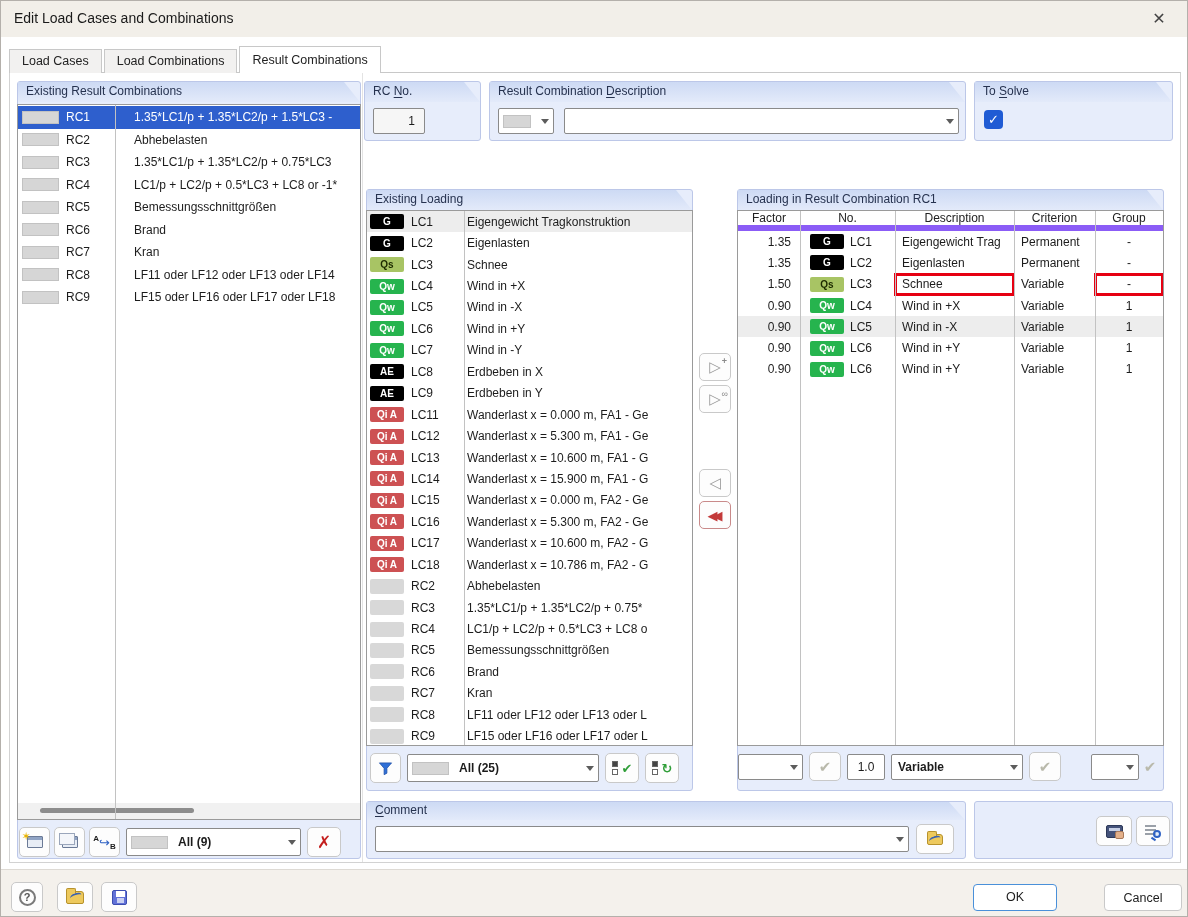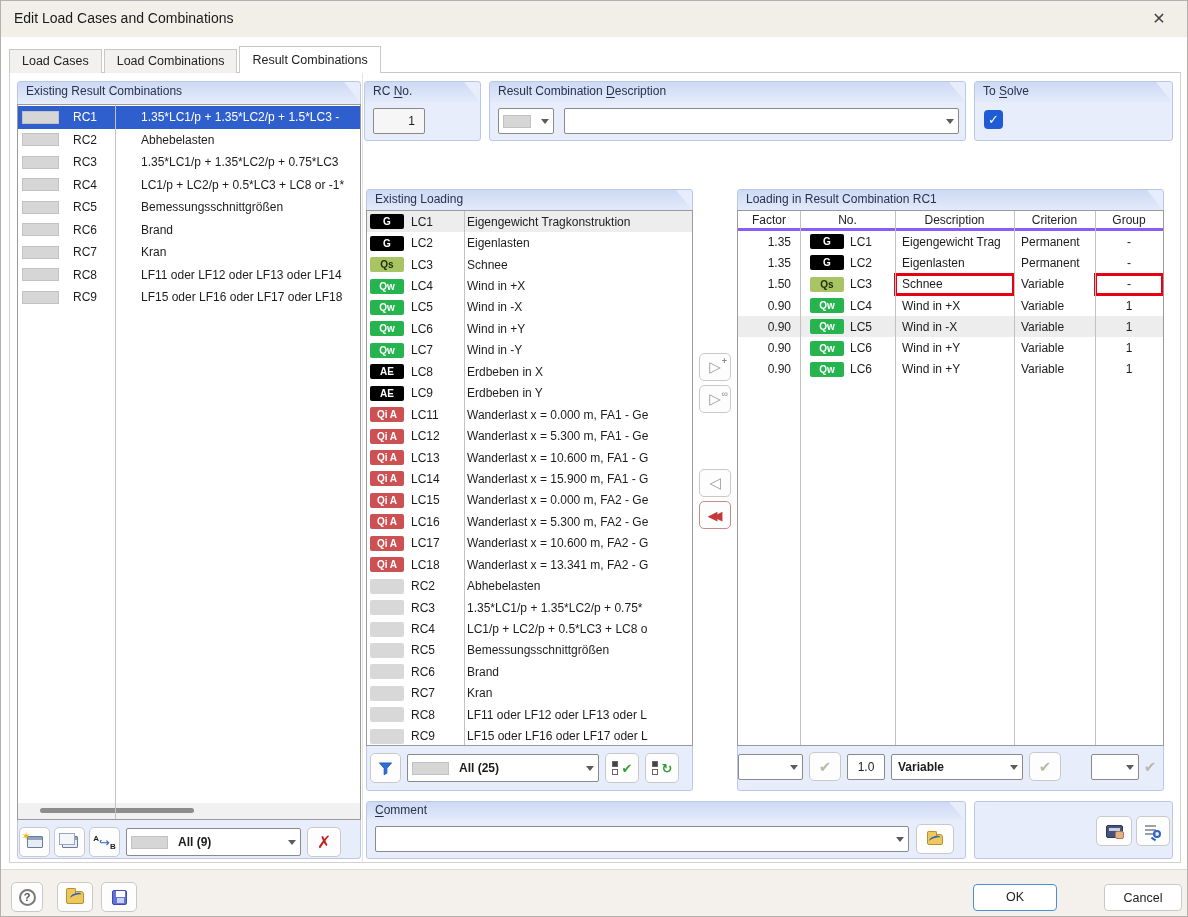"RC1" .lrow .lid { margin-left: 14px -> 7px }
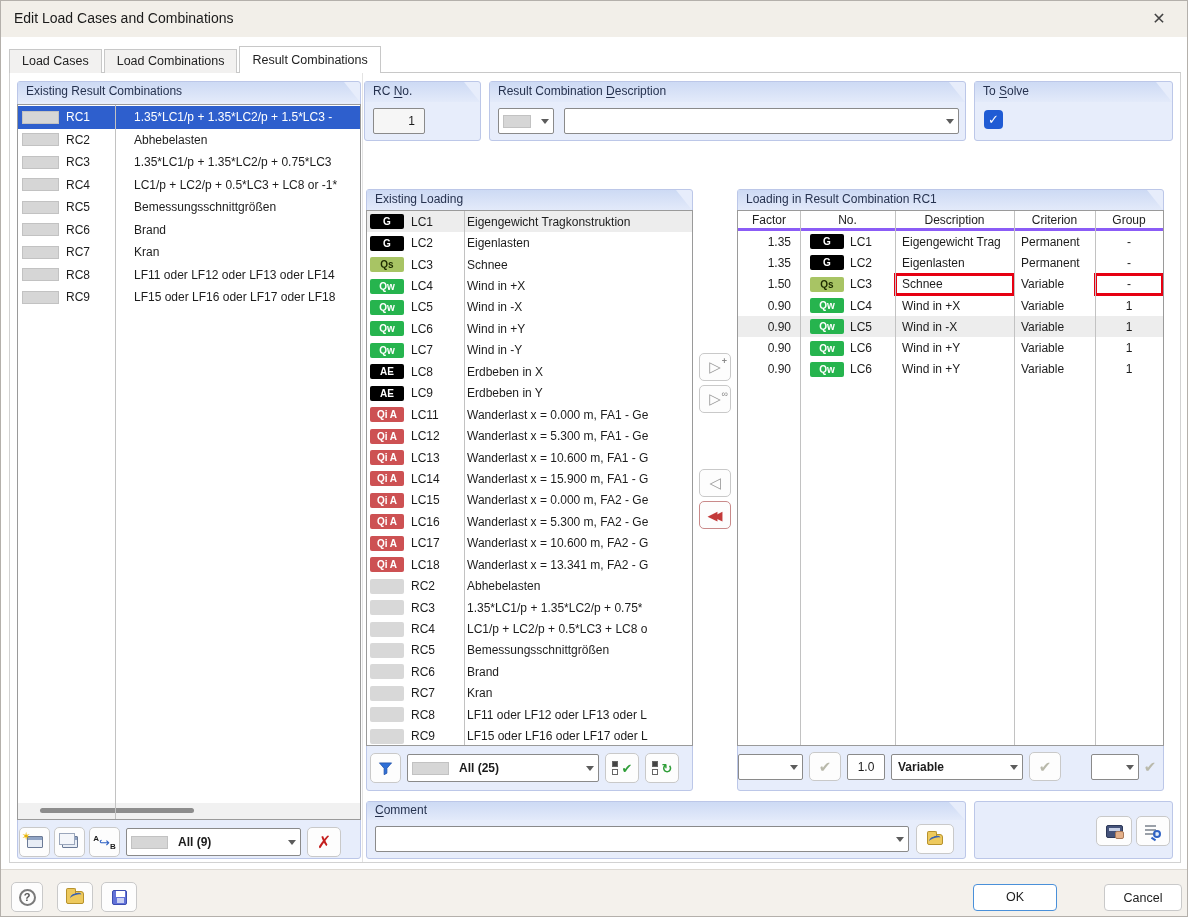"Factor" .thead { border-bottom: 3px solid #8b5cf6 -> 6px solid #8b5cf6 }
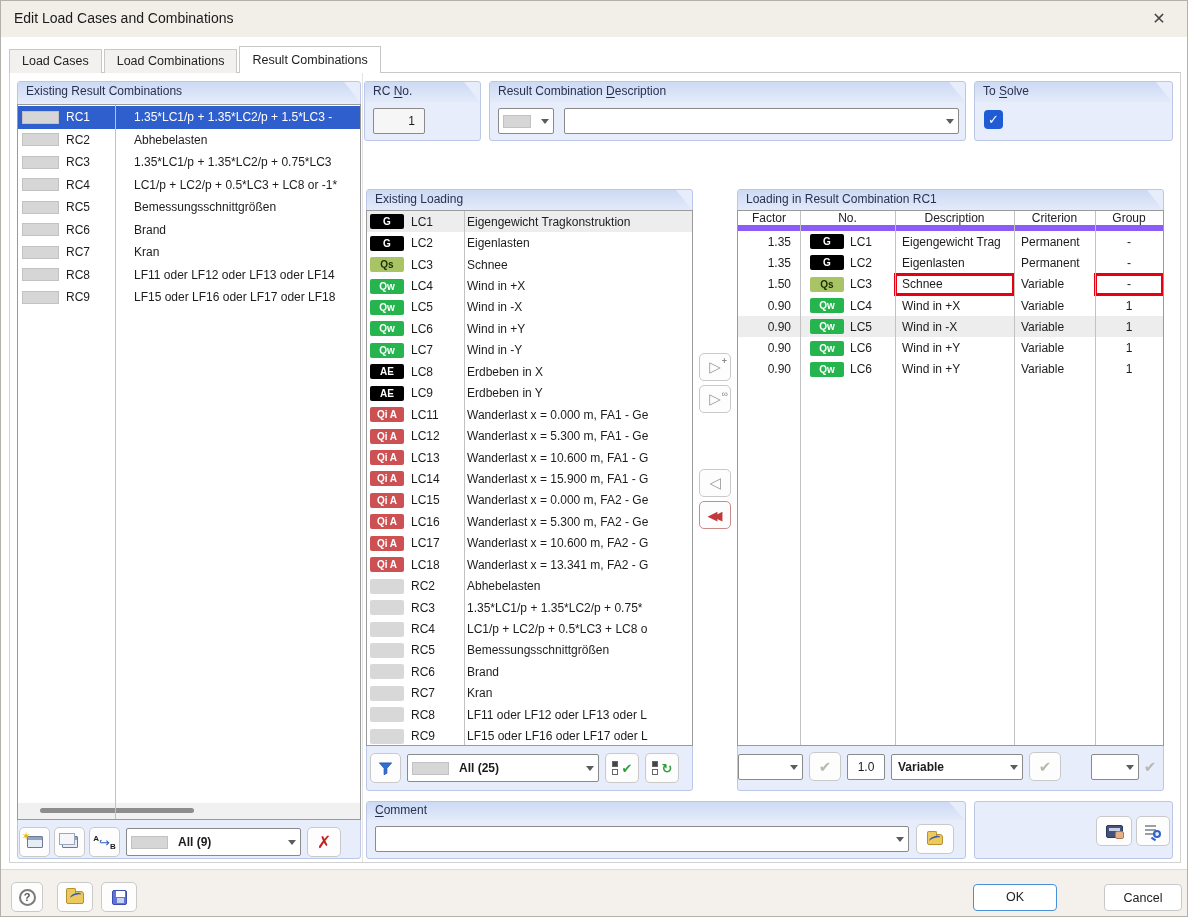"Wanderlast x = 13.341 m," span.edesc { text: 13.341 -> 10.786 }
